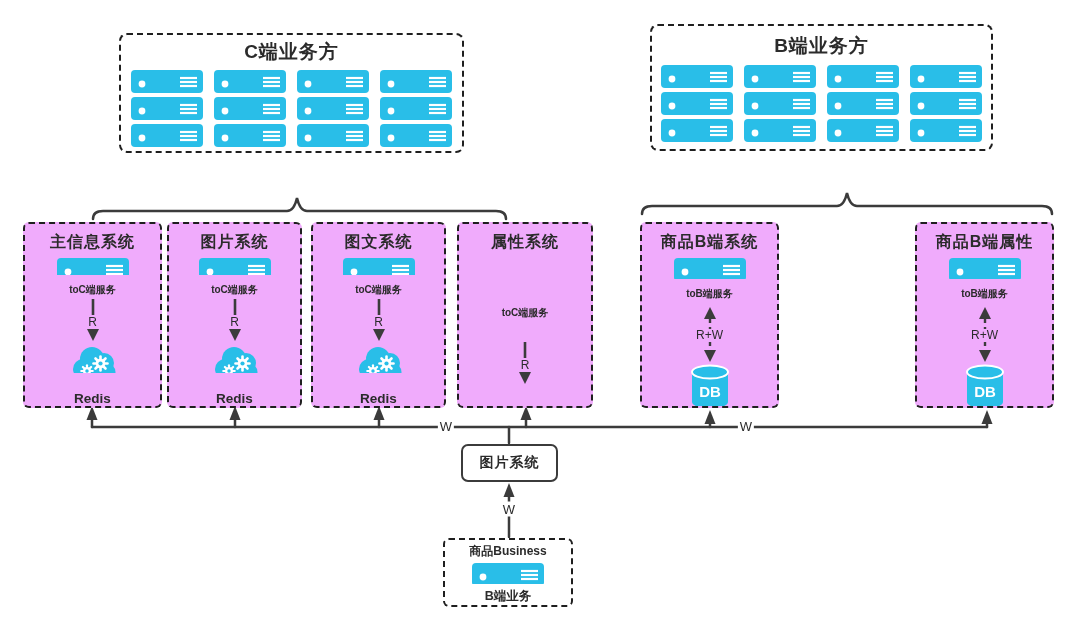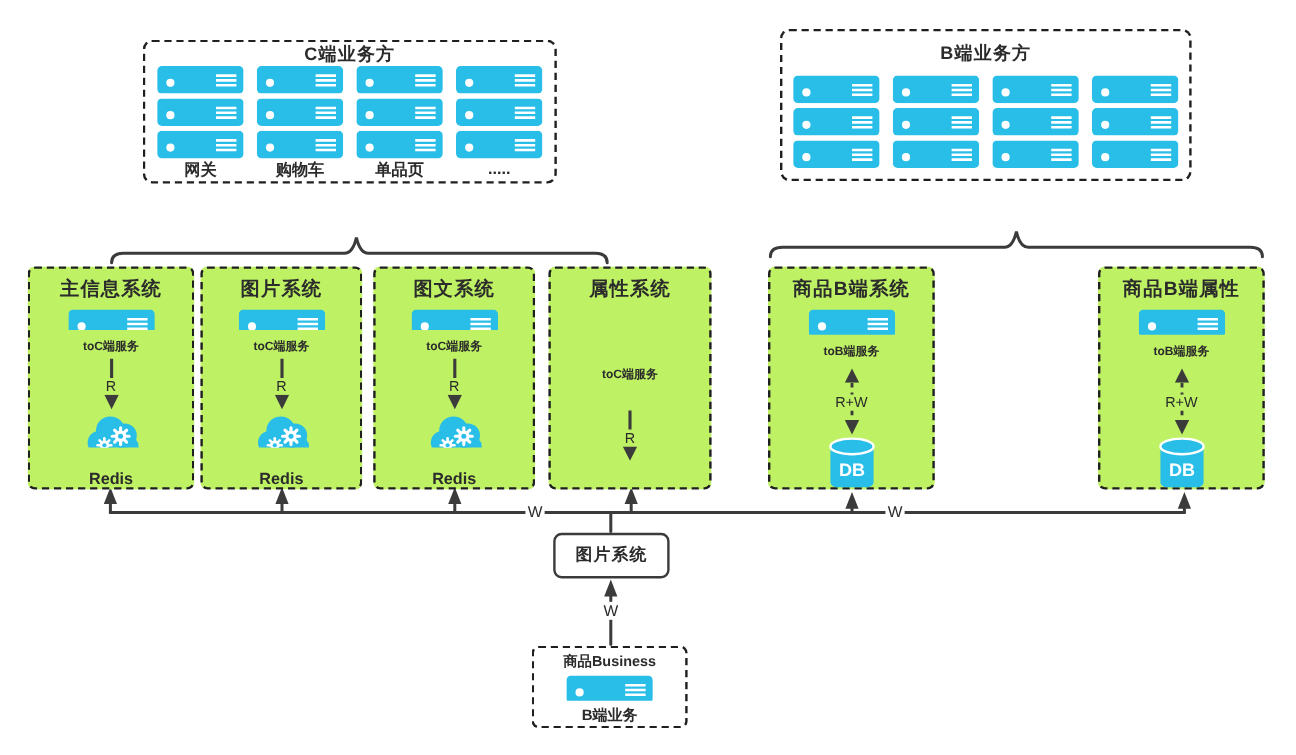"C端业务方" .group-title { font-size: 15px -> 19px }
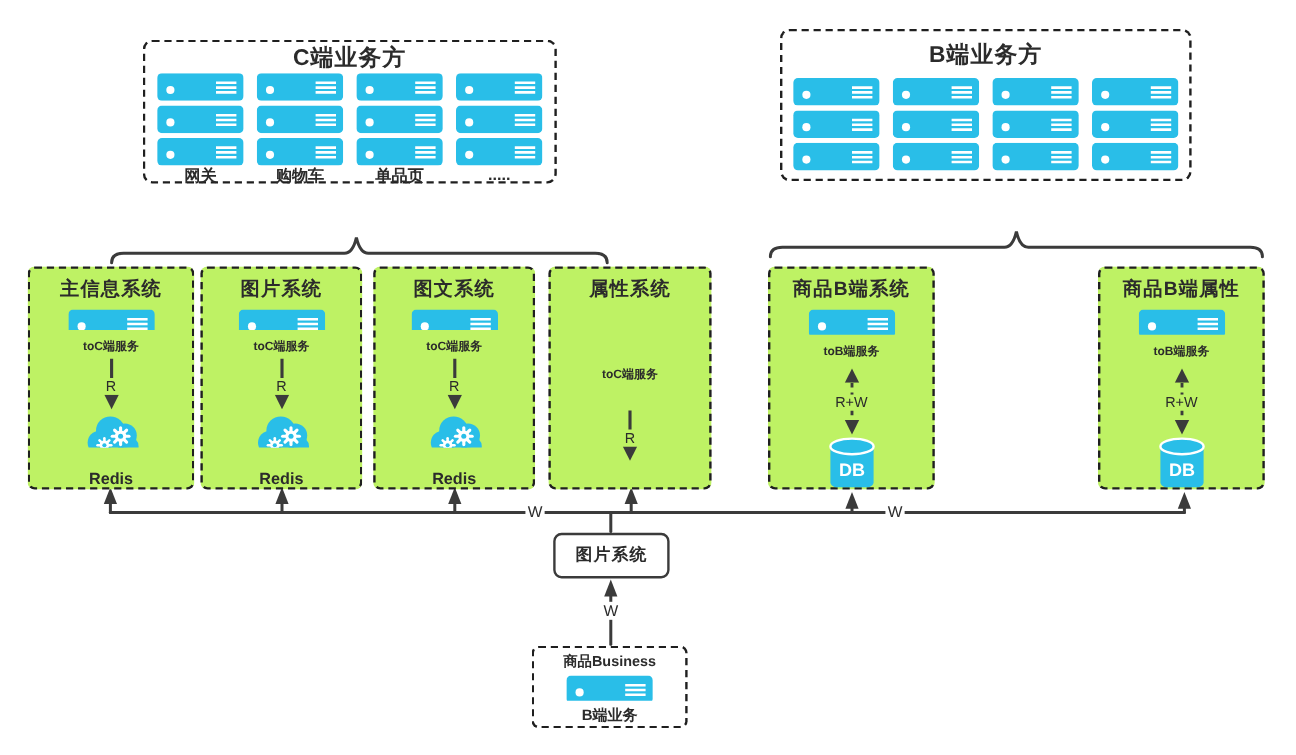"网关" div.col-labels { html: <div> <div>网关</div> <div>购物车</div> <div>单品页</div> <div>.....</div> </div> -> none }
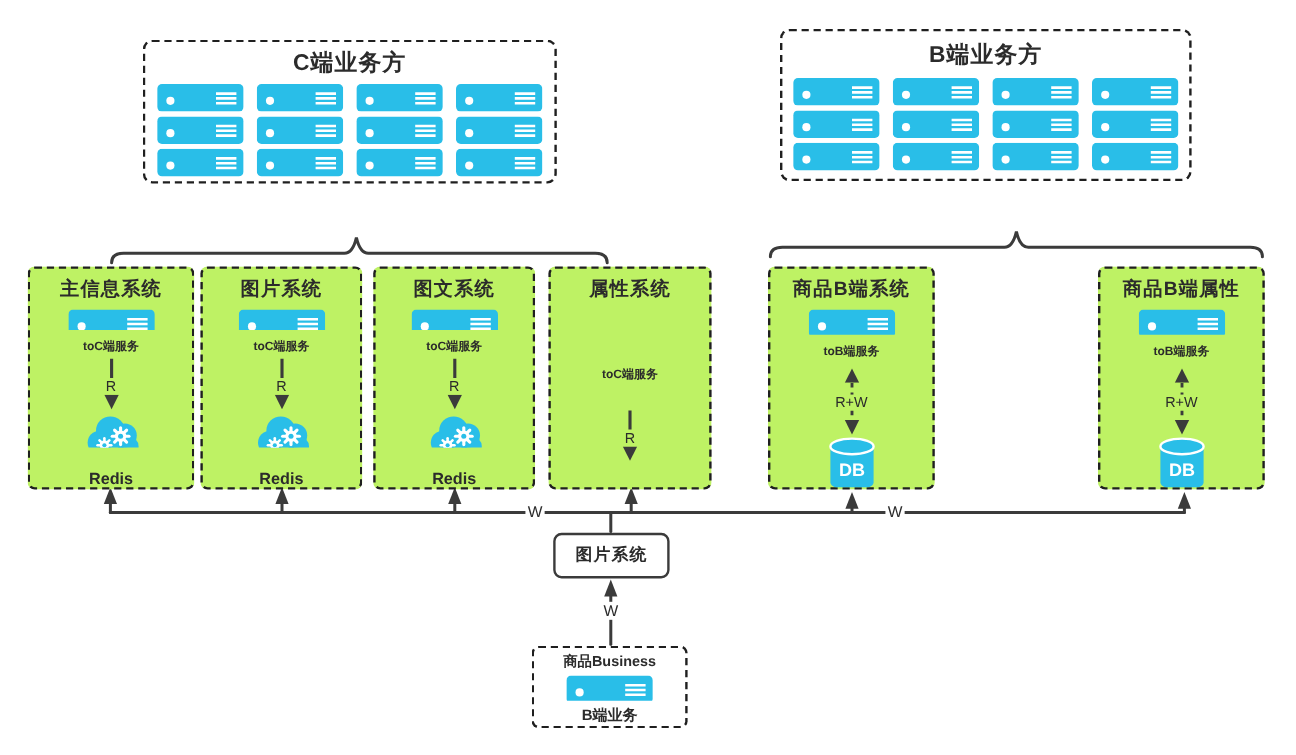"主信息系统" .sys-box { background: #bef264 -> #f0abfc }
